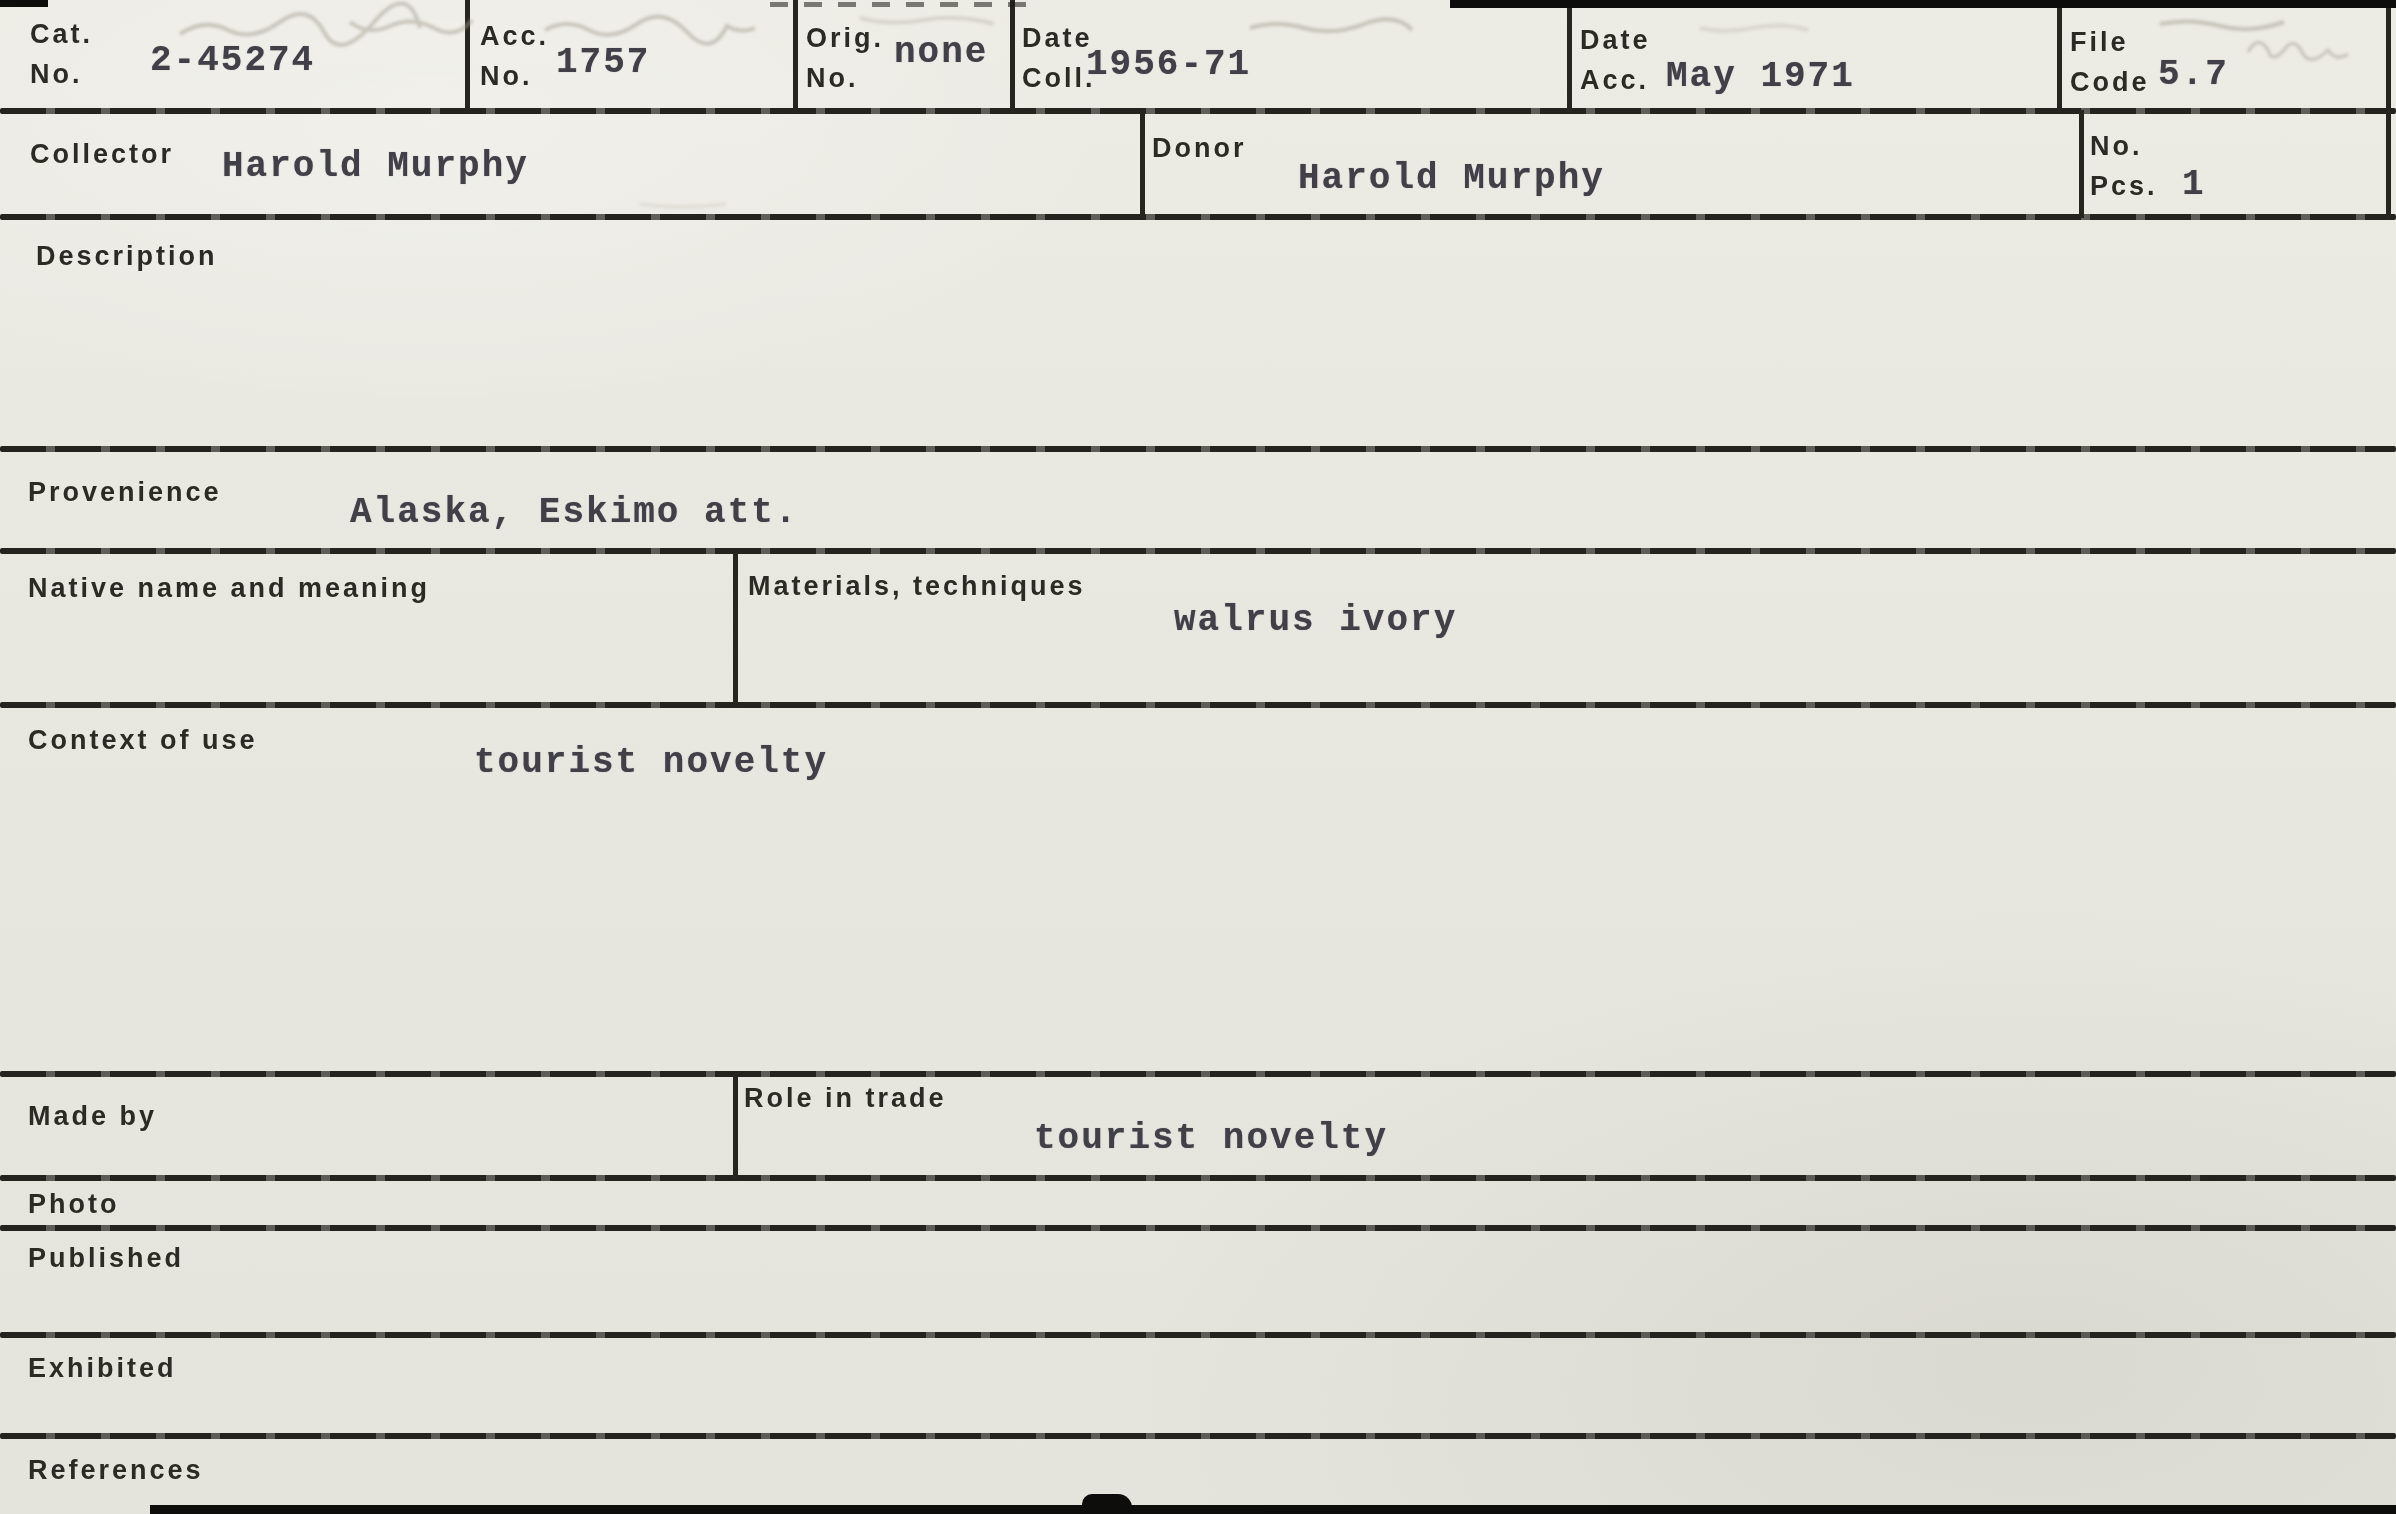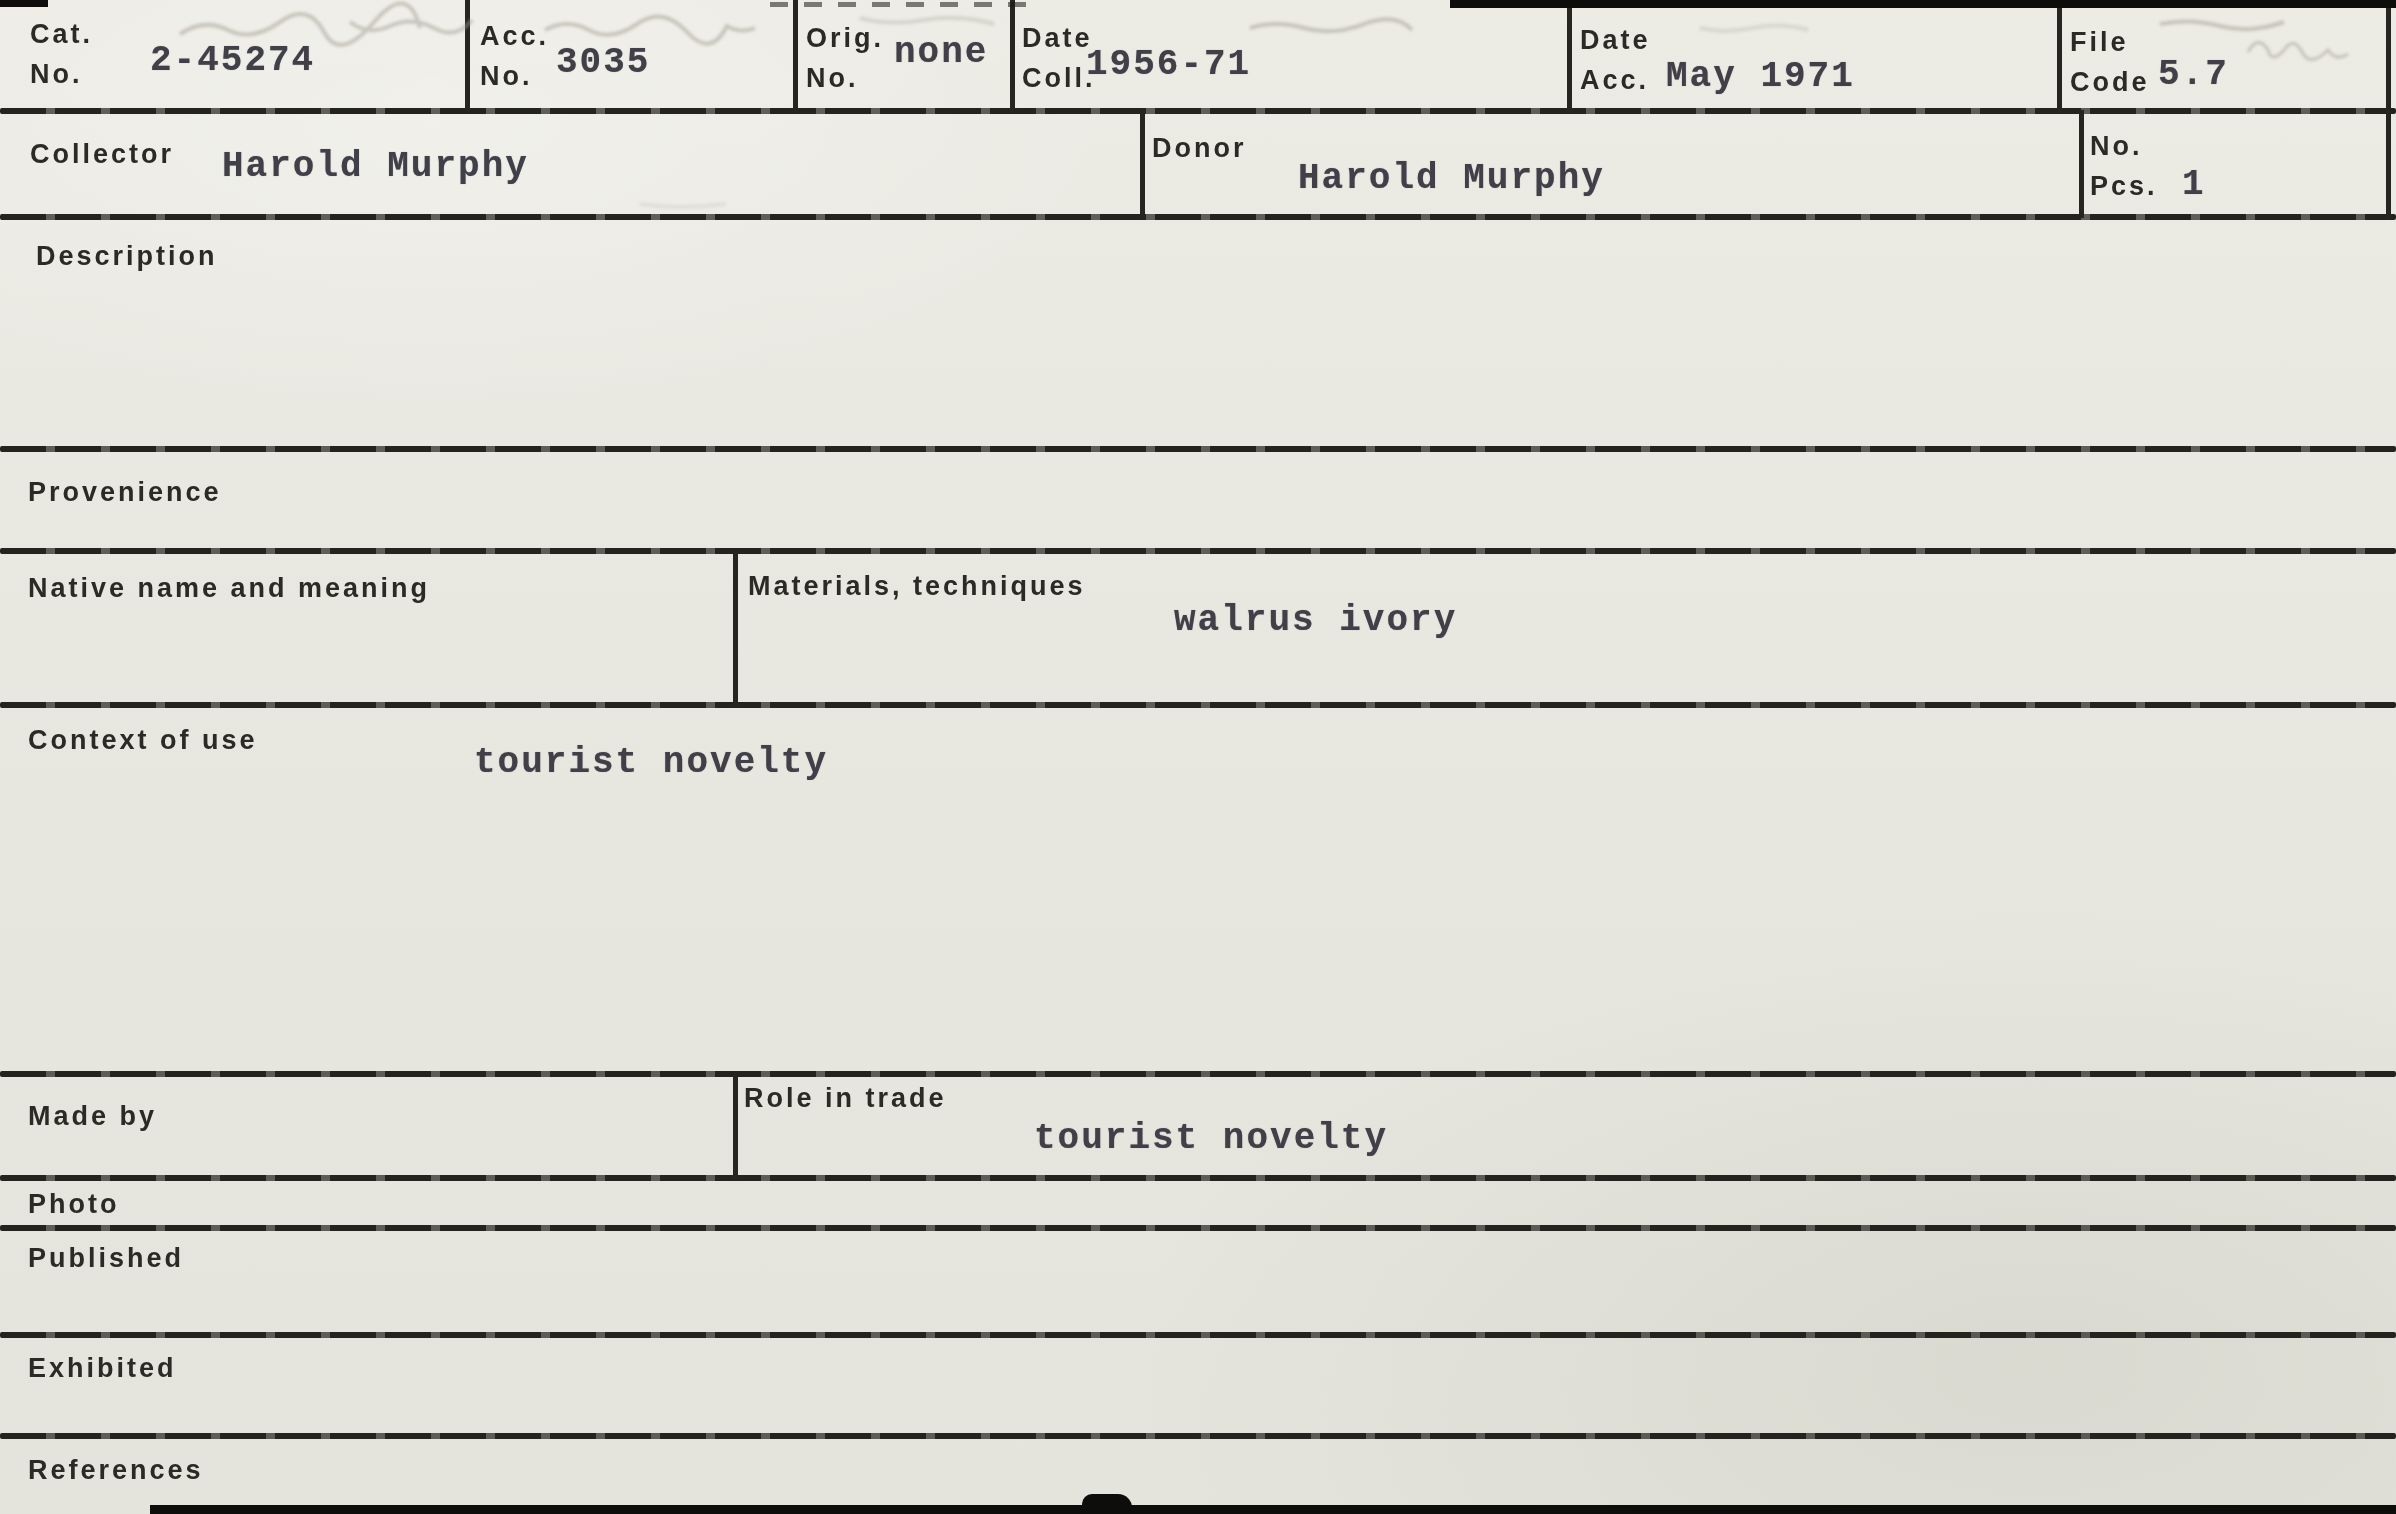"3035" div.typed { text: 3035 -> 1757 }
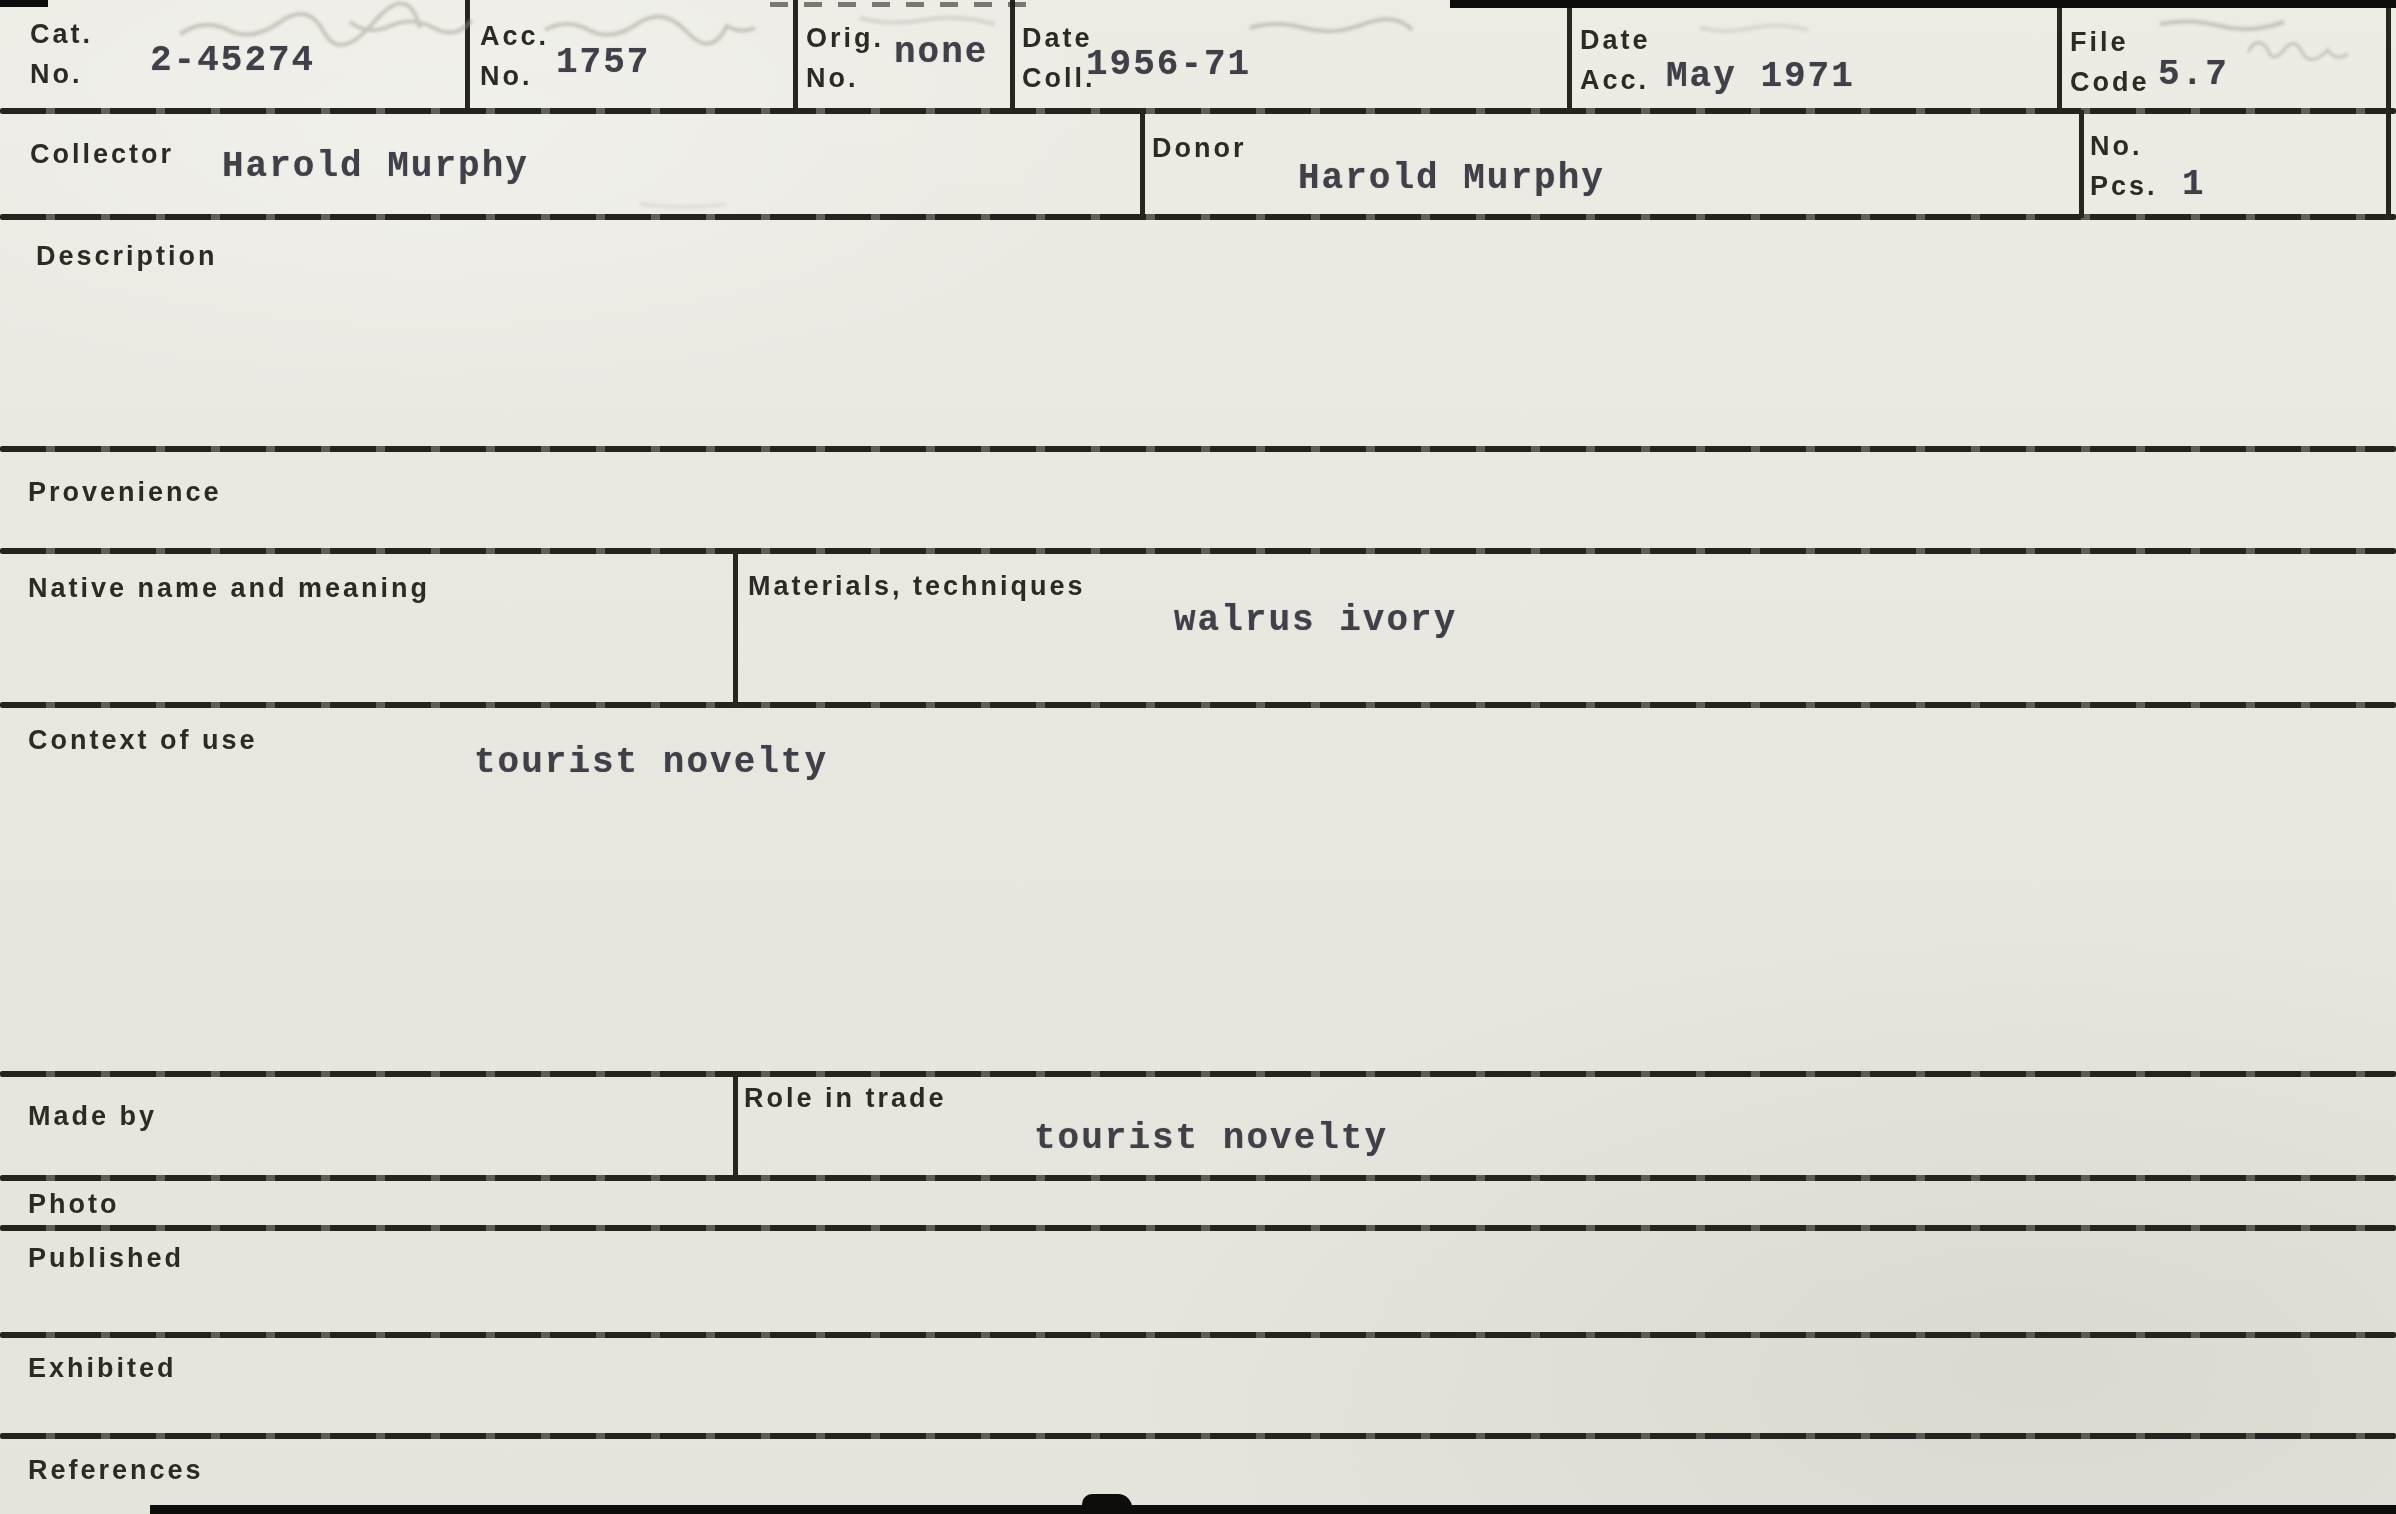"Alaska, Eskimo att." div.typed { html: none -> <div>Alaska, Eskimo att.</div> }
